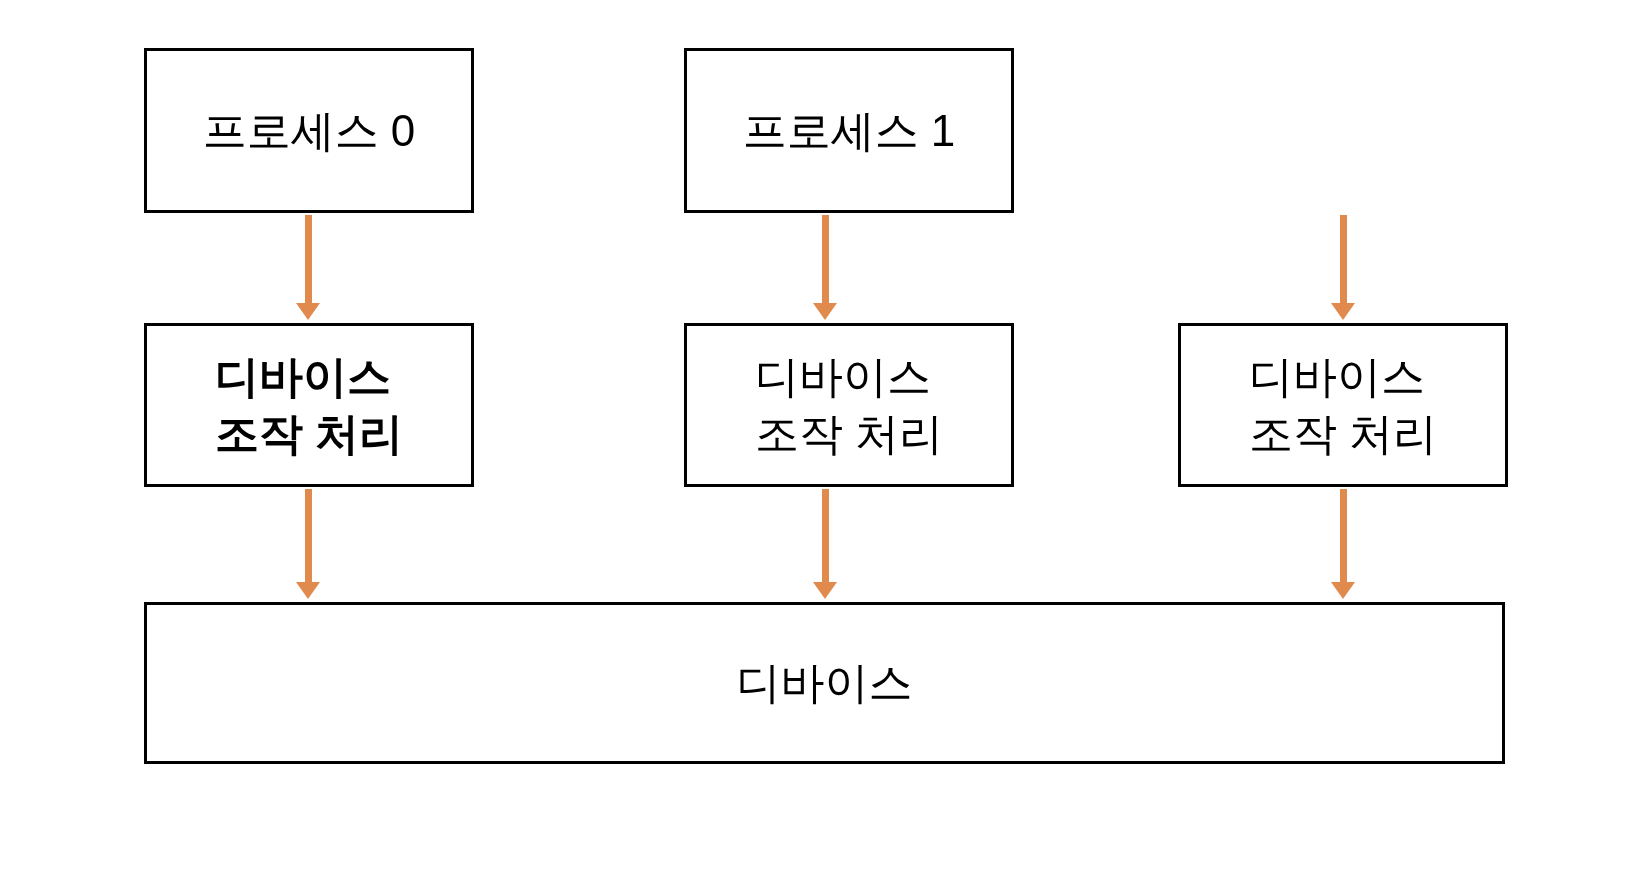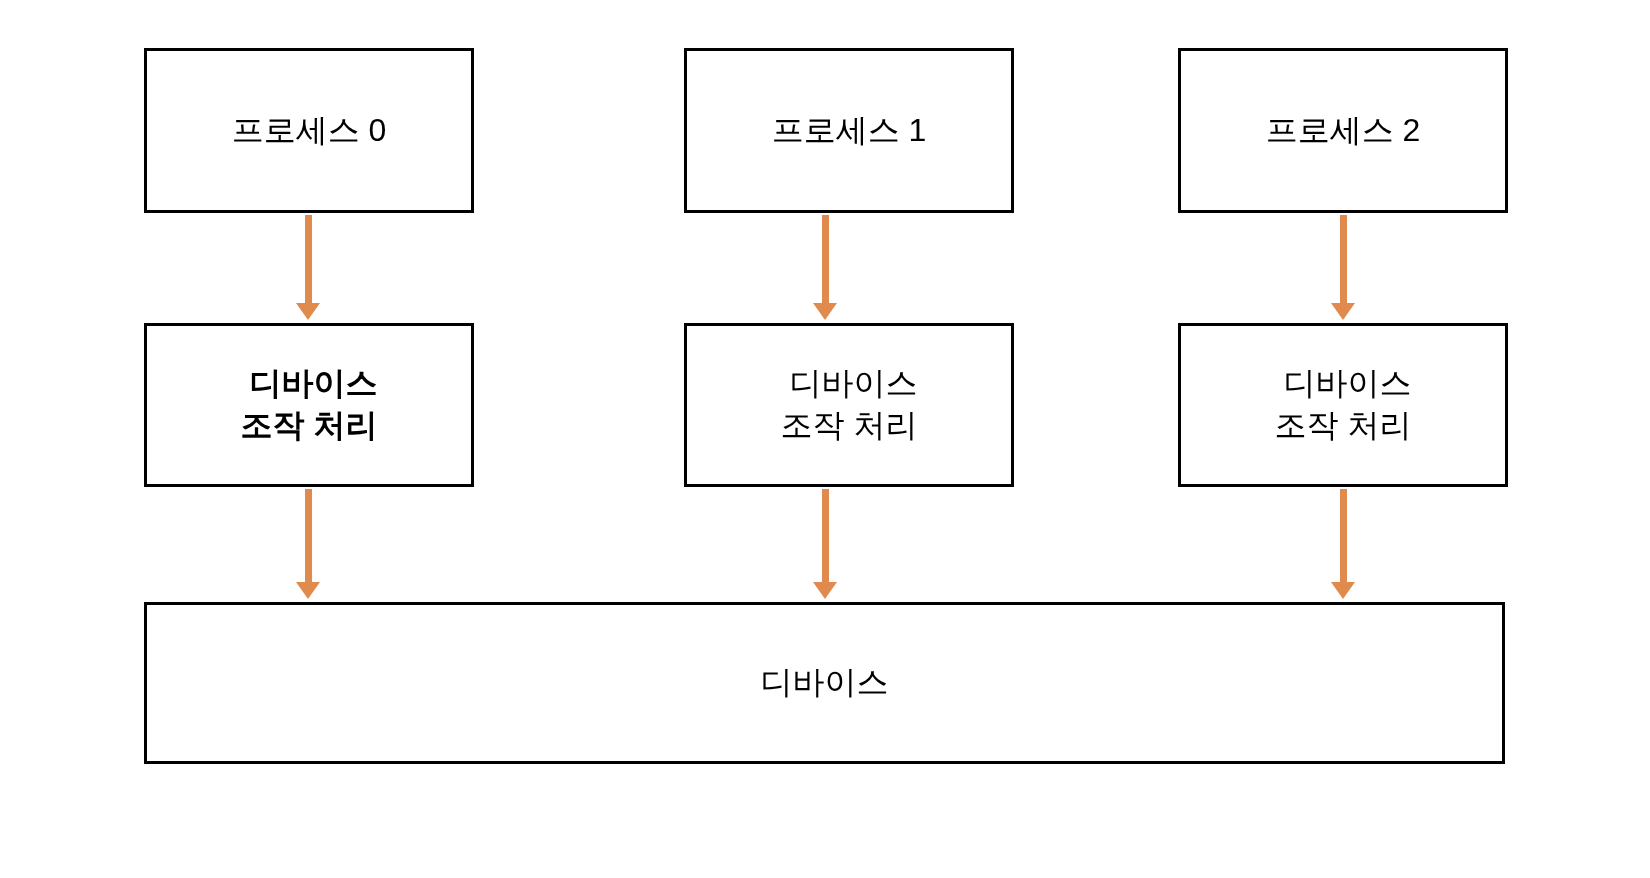"프로세스 0" .box { font-size: 32px -> 44px; text-align: right -> left }
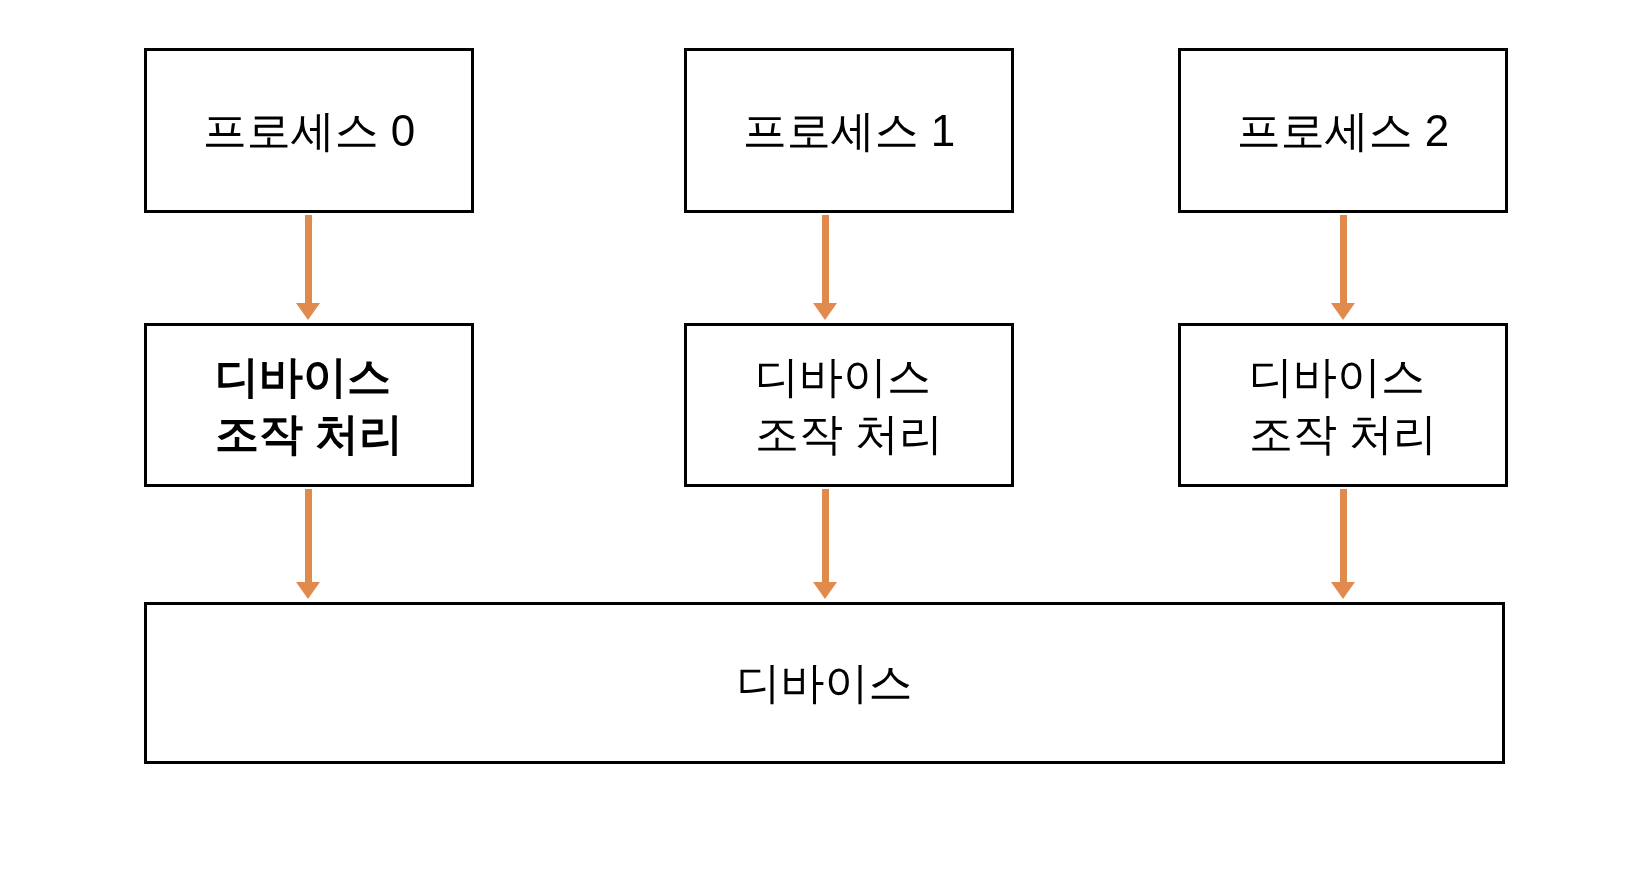"프로세스 2" div.box { html: <div> <span>프로세스 2</span> </div> -> none }
